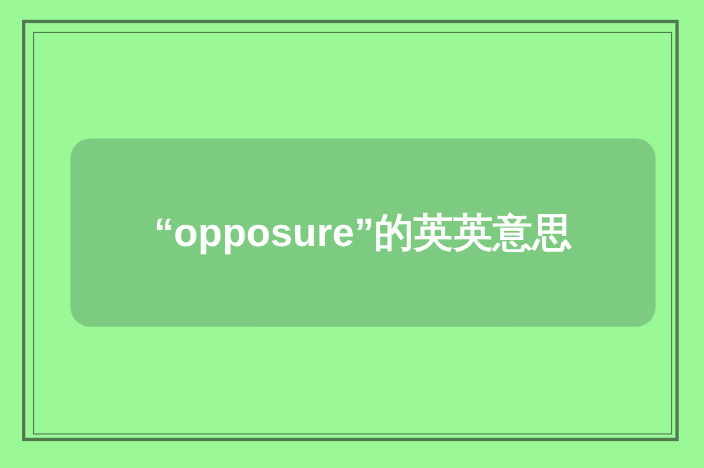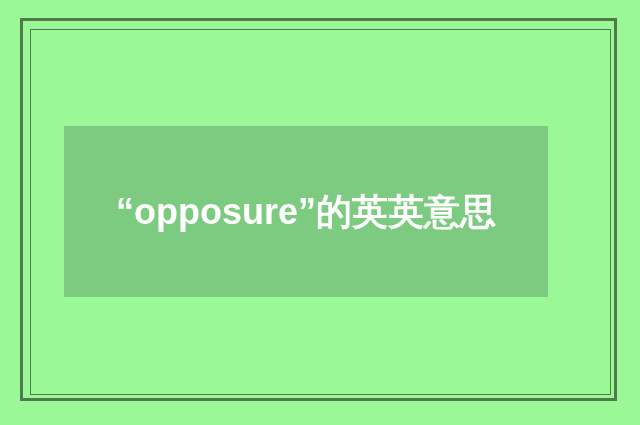"“opposure”的英英意思" #title-band { border-radius: none -> 18px; width: 484px -> 532px }
